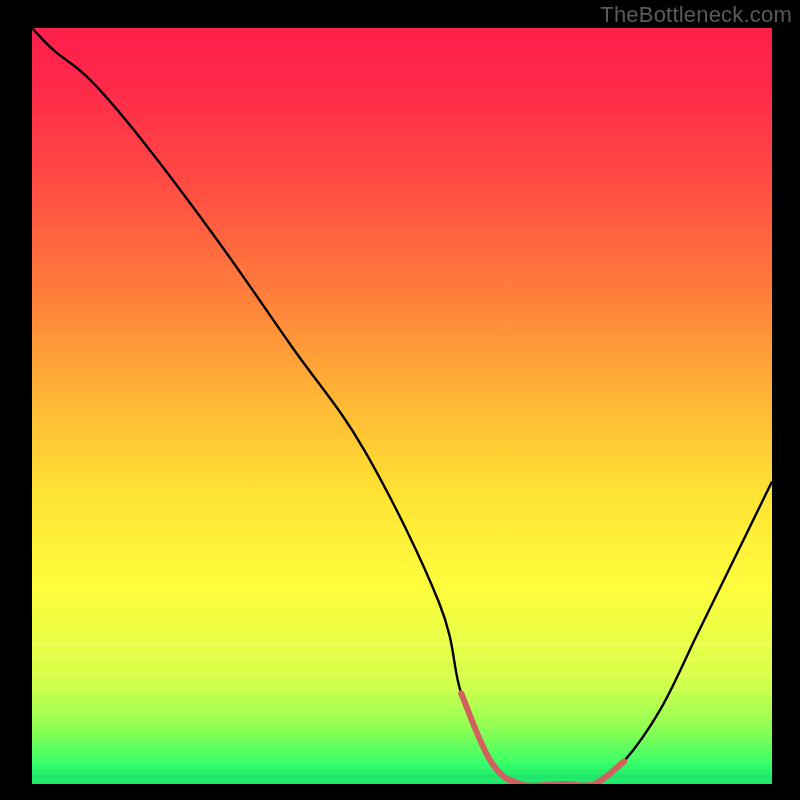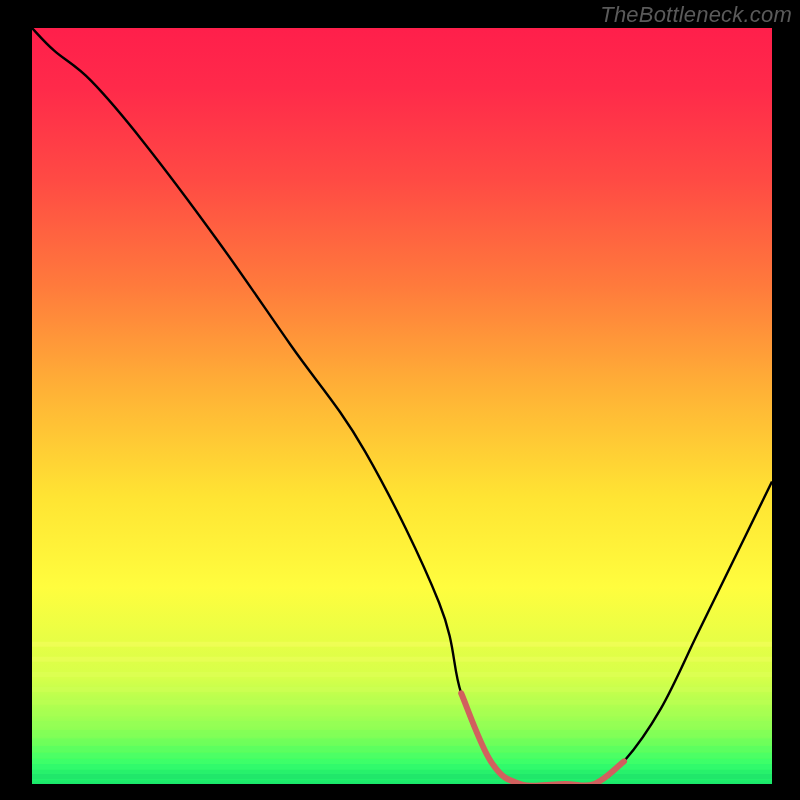"TheBottleneck.com" .frame { font-style: italic -> none }
